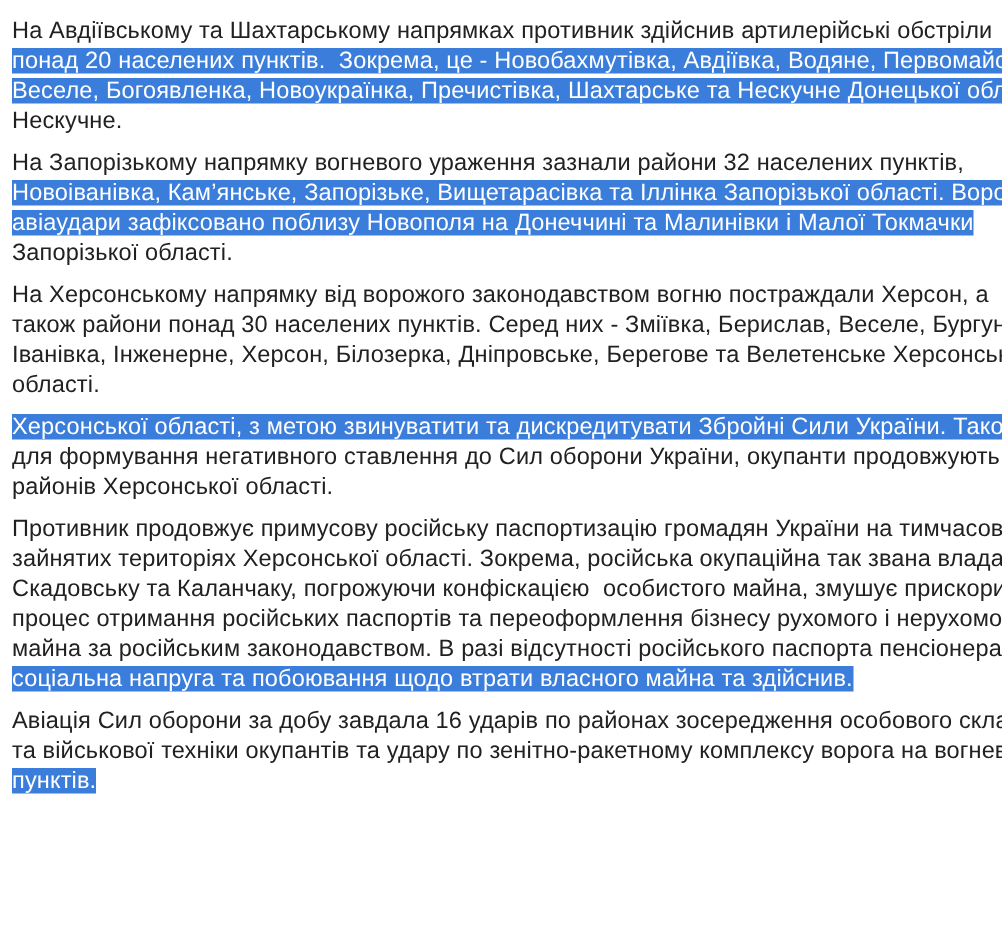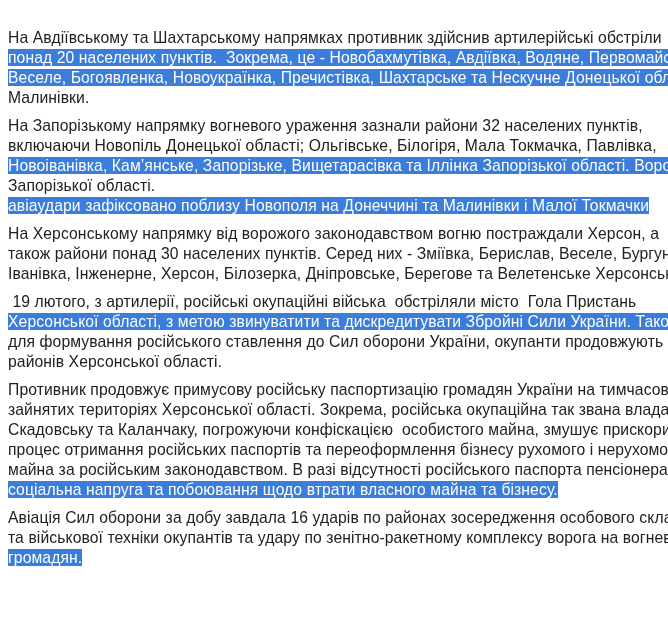"На Авдіївському та Шахтарському" .doc { margin-top: 17px -> none }
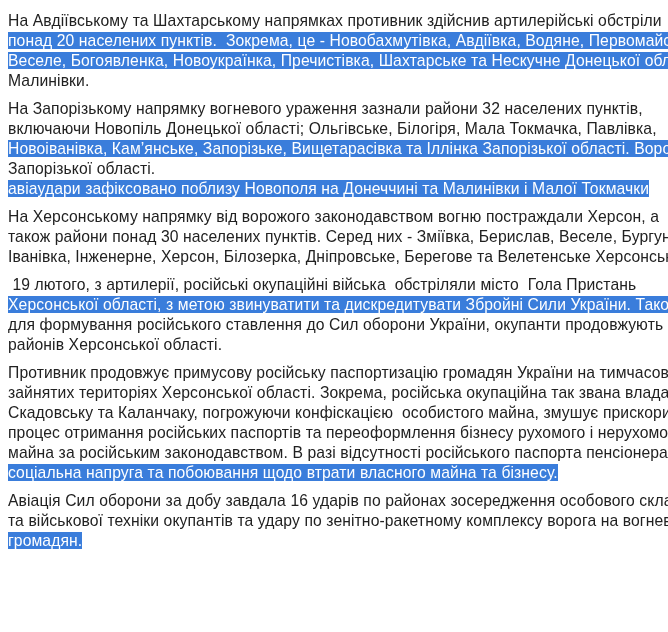"Малинівки." div.line { text: Малинівки -> Нескучне }
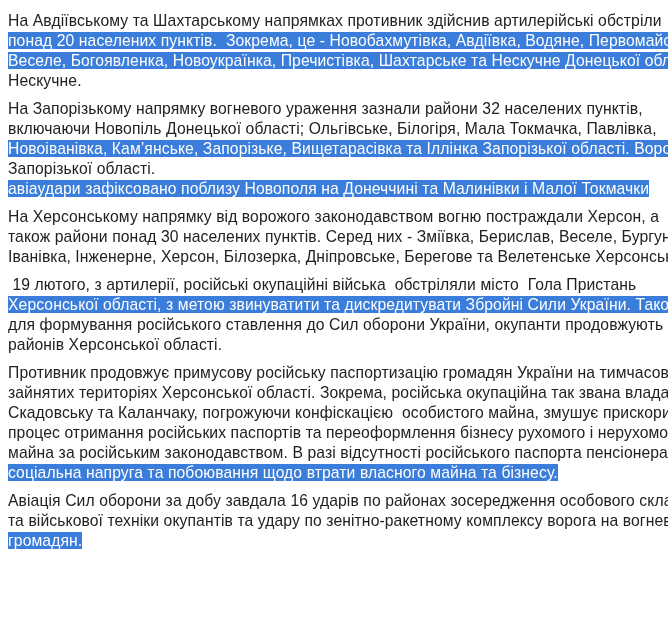"включаючи Новопіль Донецької області;" div.line { html: <div>включаючи Новопіль Донецької області; Ольгівське, Білогіря, Мала Токмачка, Павлівка,</div> -> none }
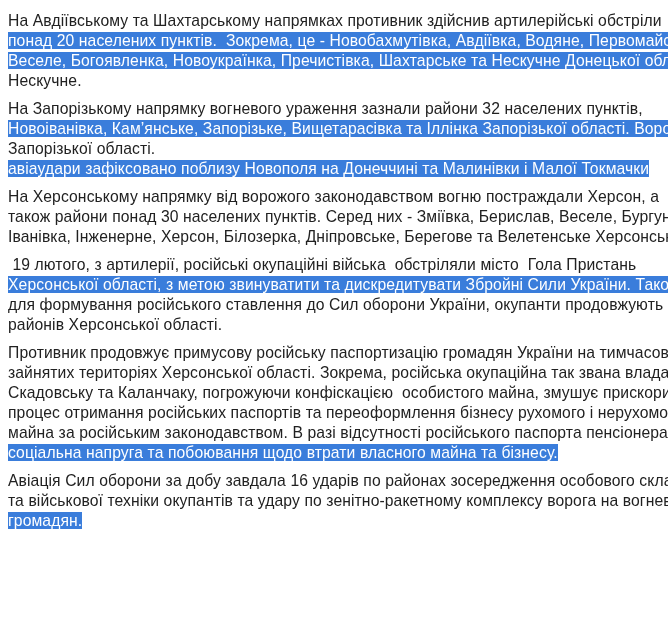"Запорізької області." div.line { order: before "авіаудари зафіксовано поблизу Новополя" -> after "авіаудари зафіксовано поблизу Новополя" }
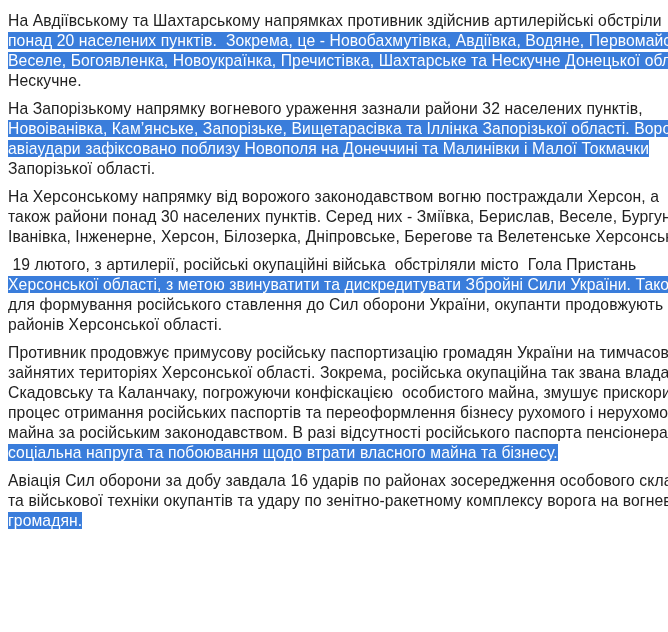"області." div.line { html: none -> <div>області.</div> }
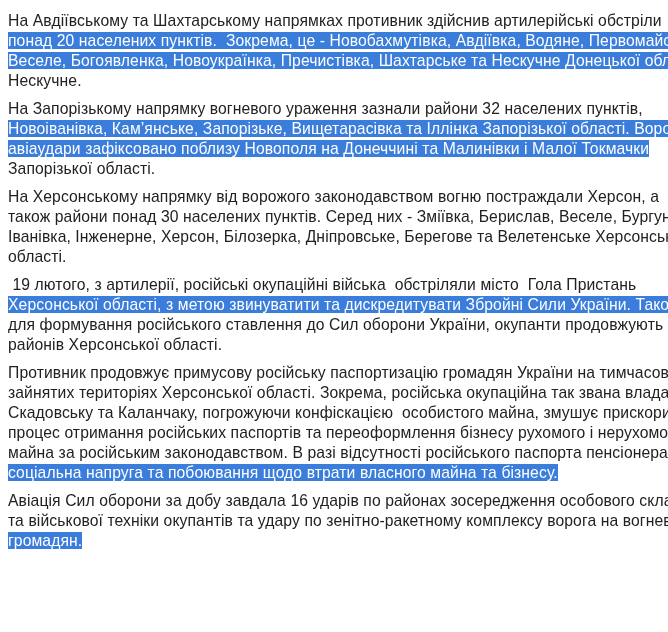"19 лютого, з артилерії, російські" div.line { html: <div> 19 лютого, з артилерії, російські окупаційні війська обстріляли місто Гола Пристань</div> -> none }
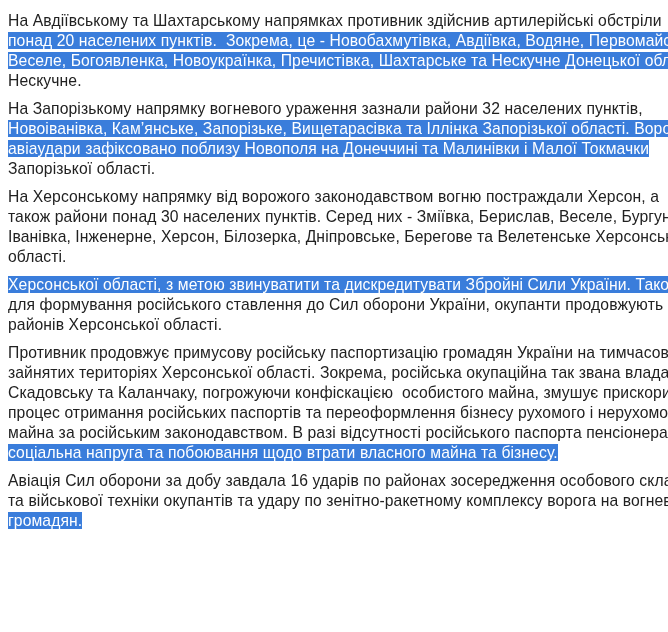"для формування російського ставлення до" div.line { text: російського -> негативного }
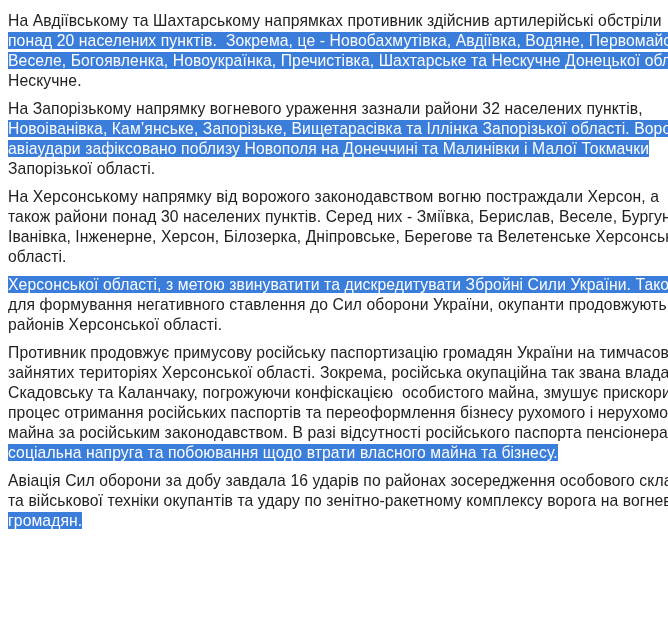"соціальна напруга та побоювання щодо" span.hl { text: бізнесу -> здійснив }
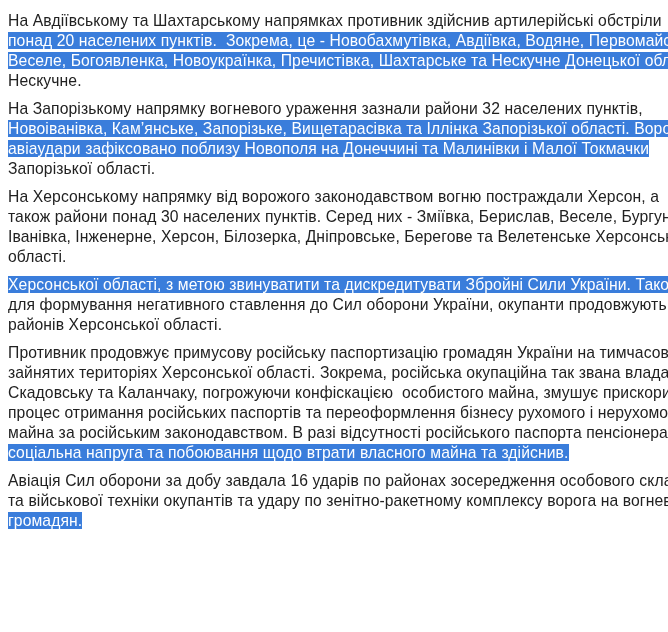"громадян." span.hl { text: громадян -> пунктів }
